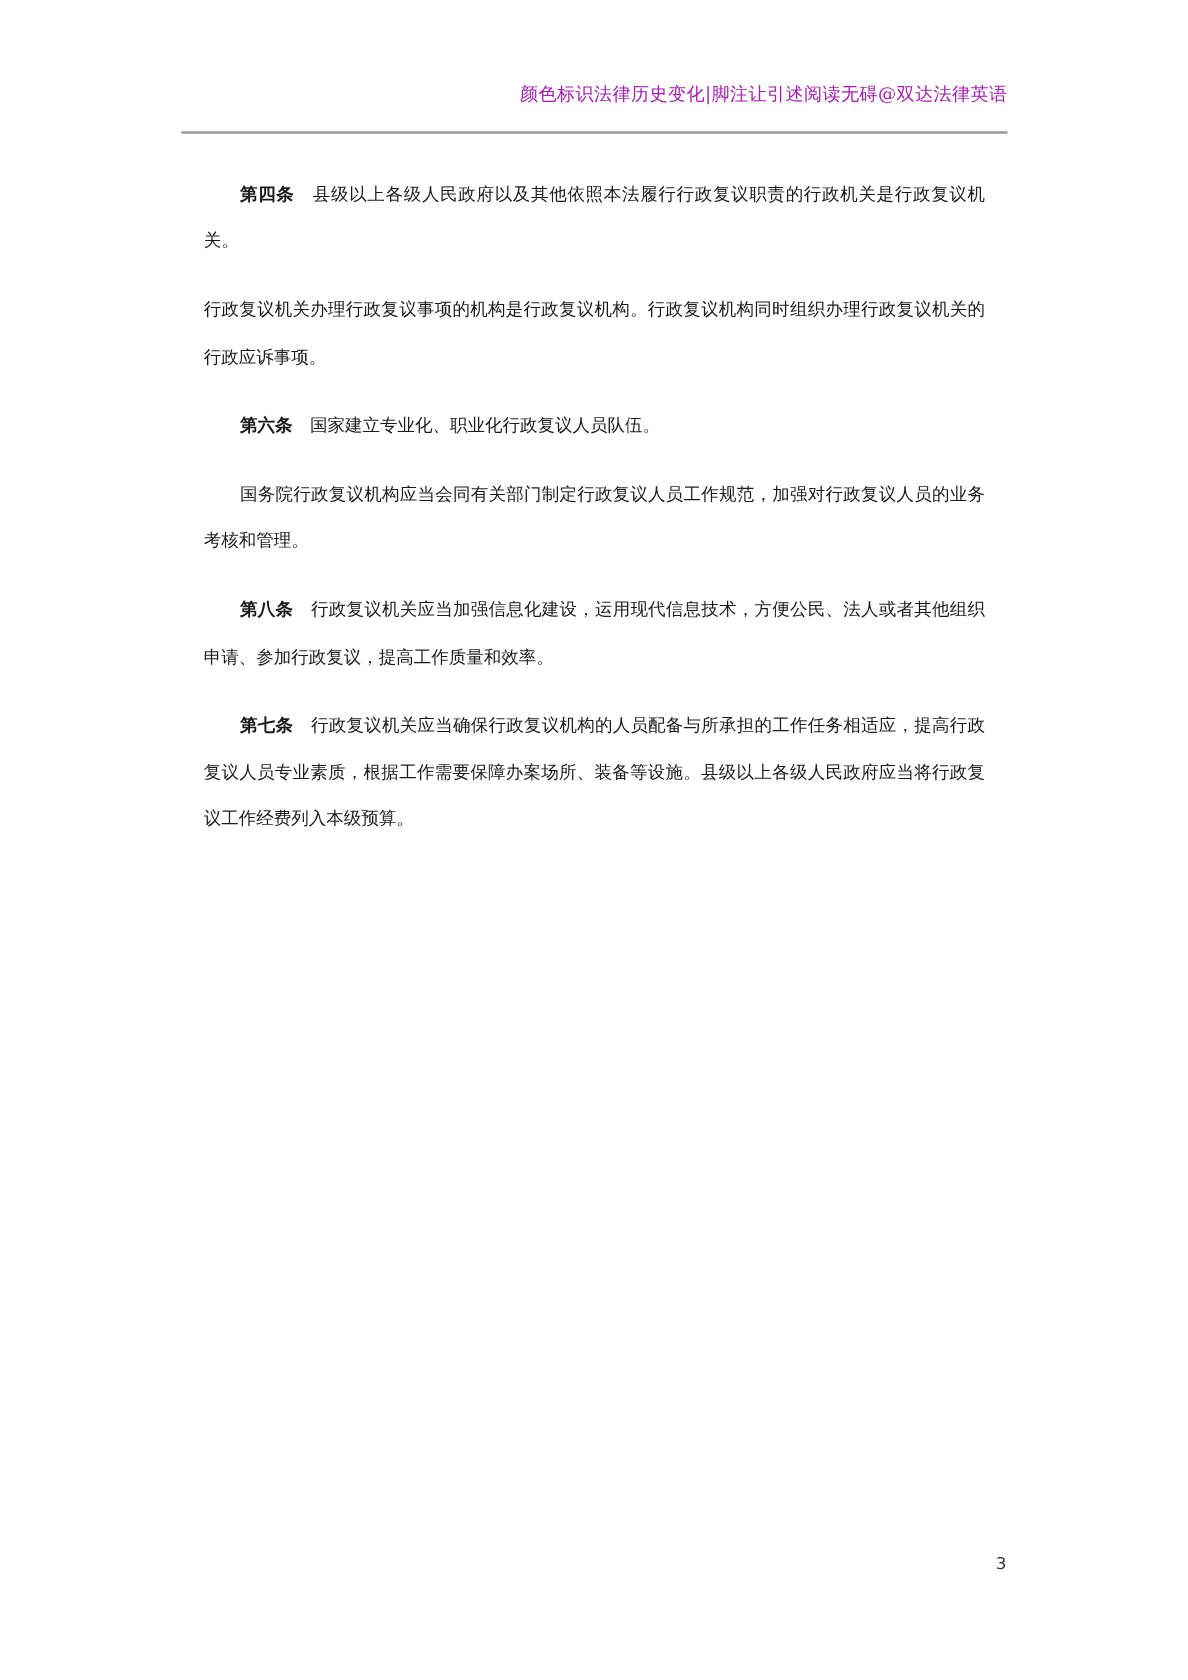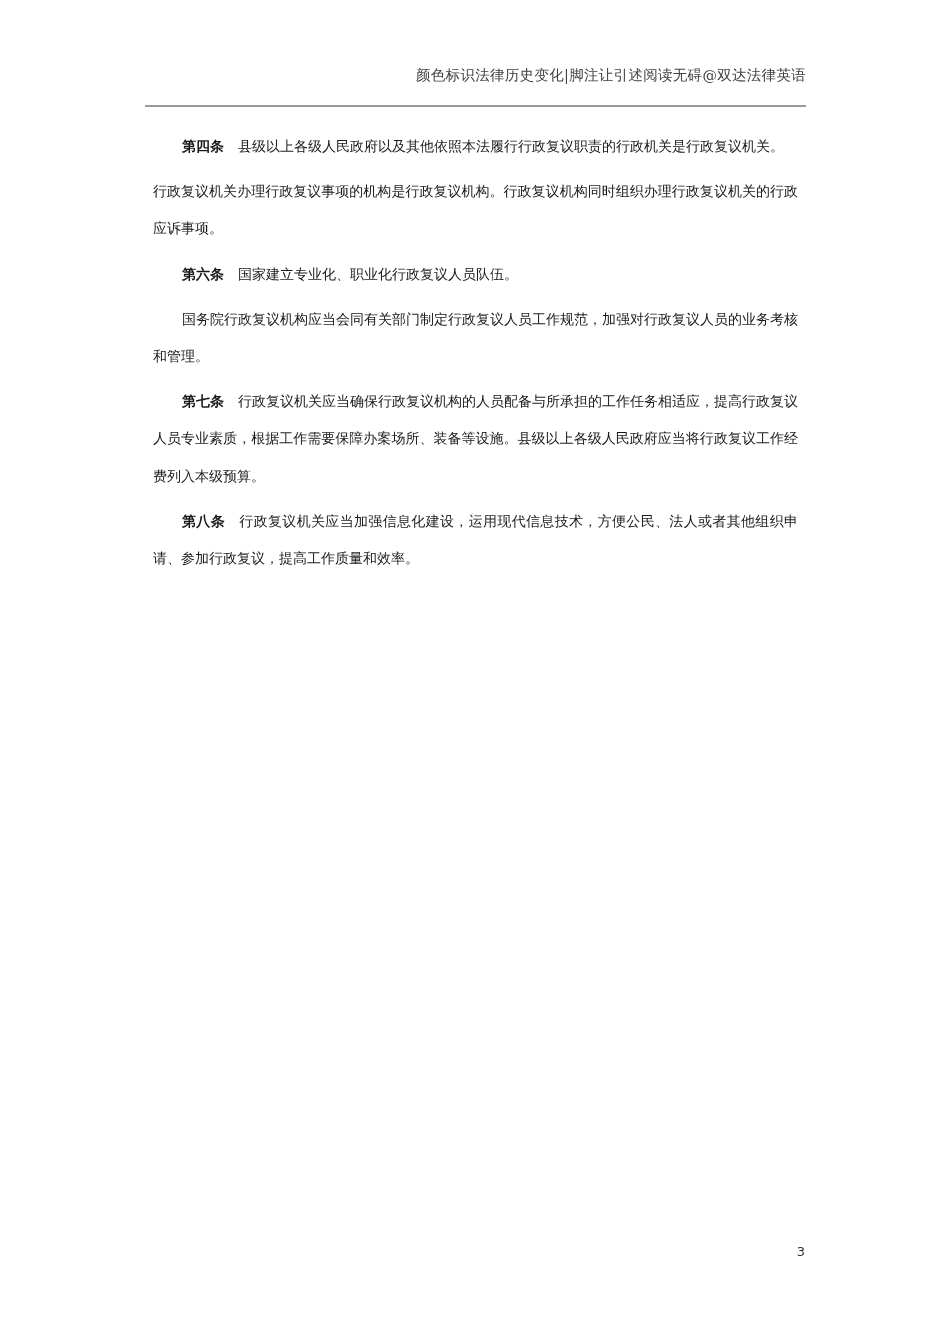"颜色标识法律历史变化|脚注让引述阅读无碍@双达法律英语" .header-text { color: #404040 -> #a21caf }
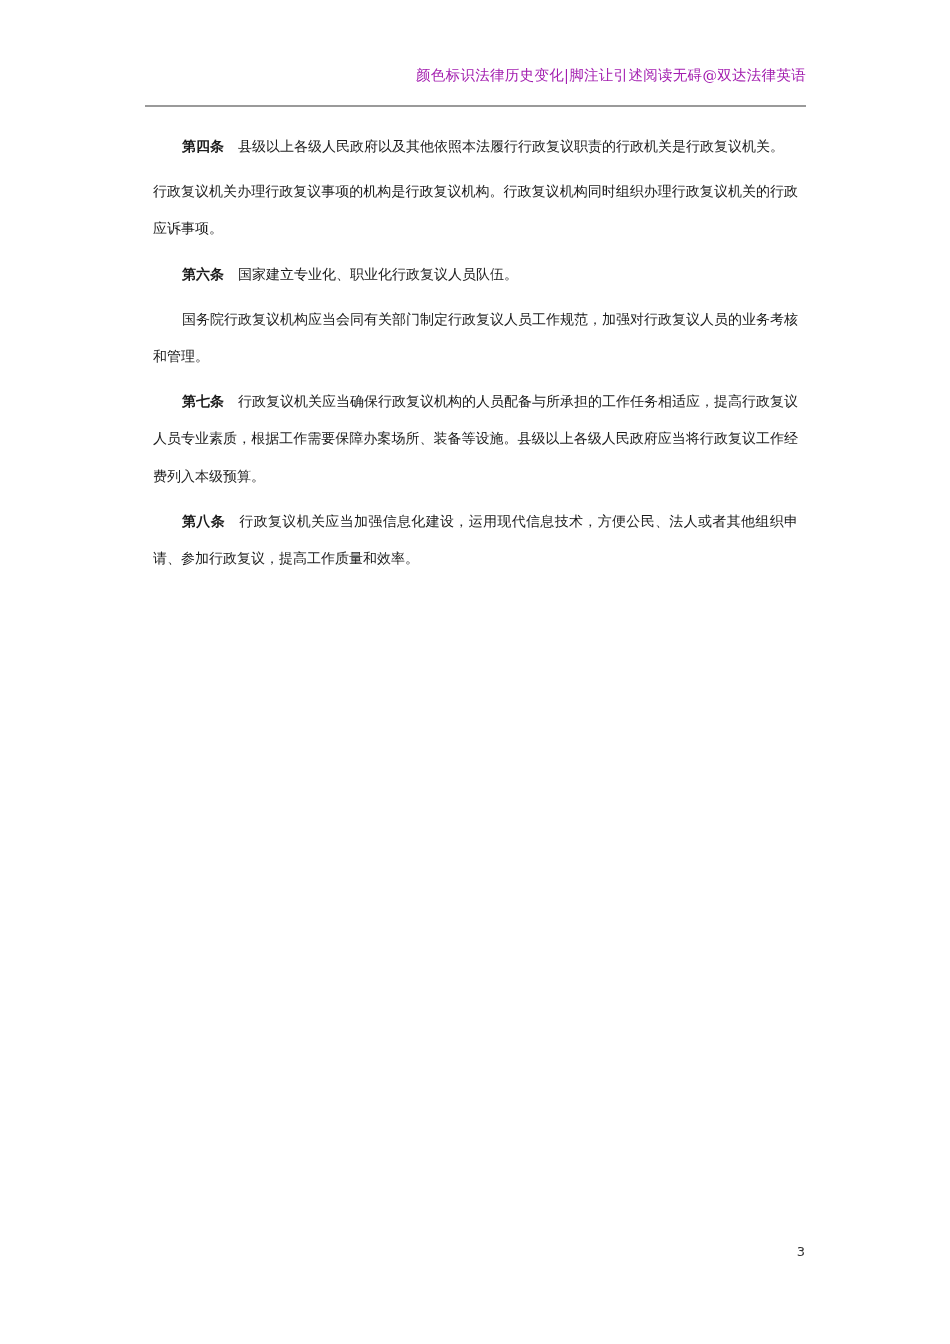"第四条" .p { margin: 8px -> 18px }
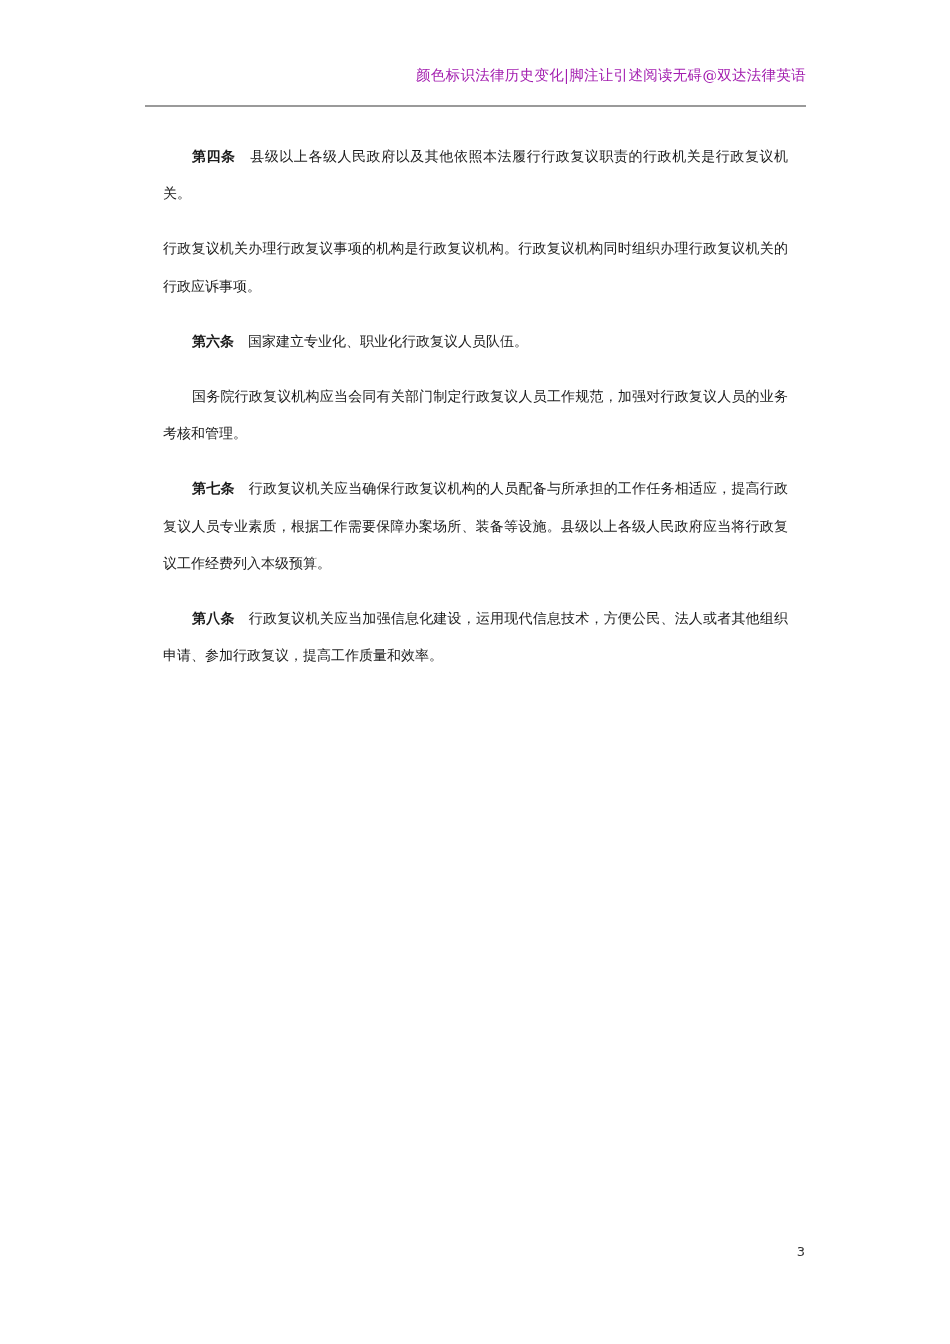"第七条" p.p { order: before "第八条" -> after "第八条" }
